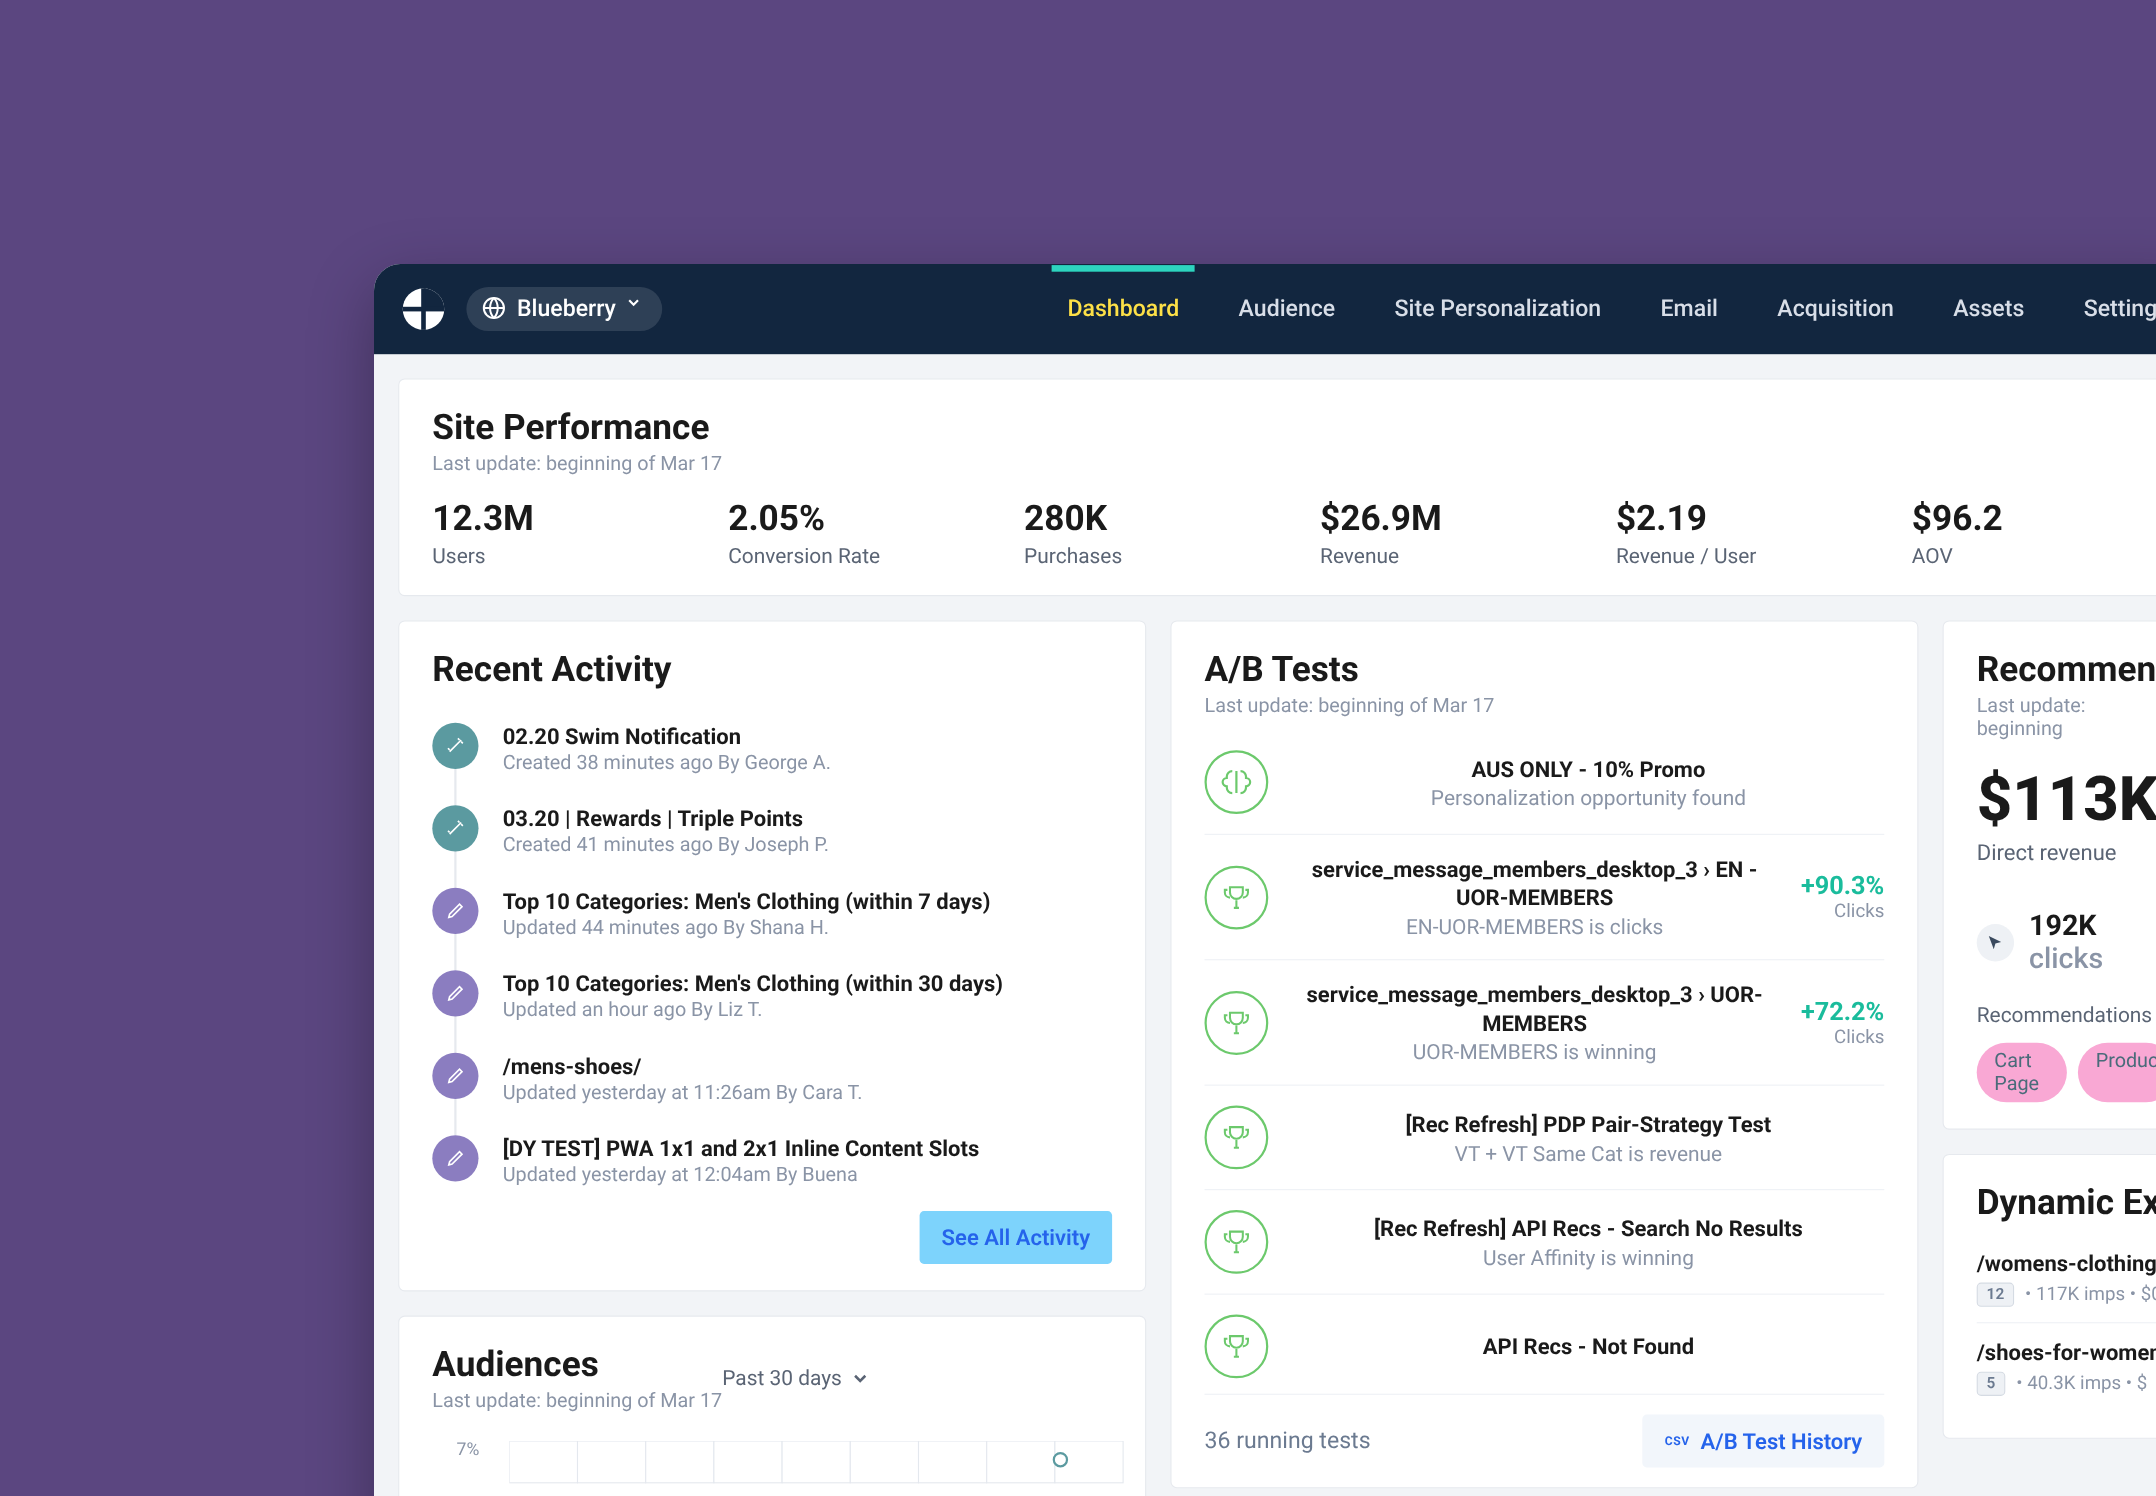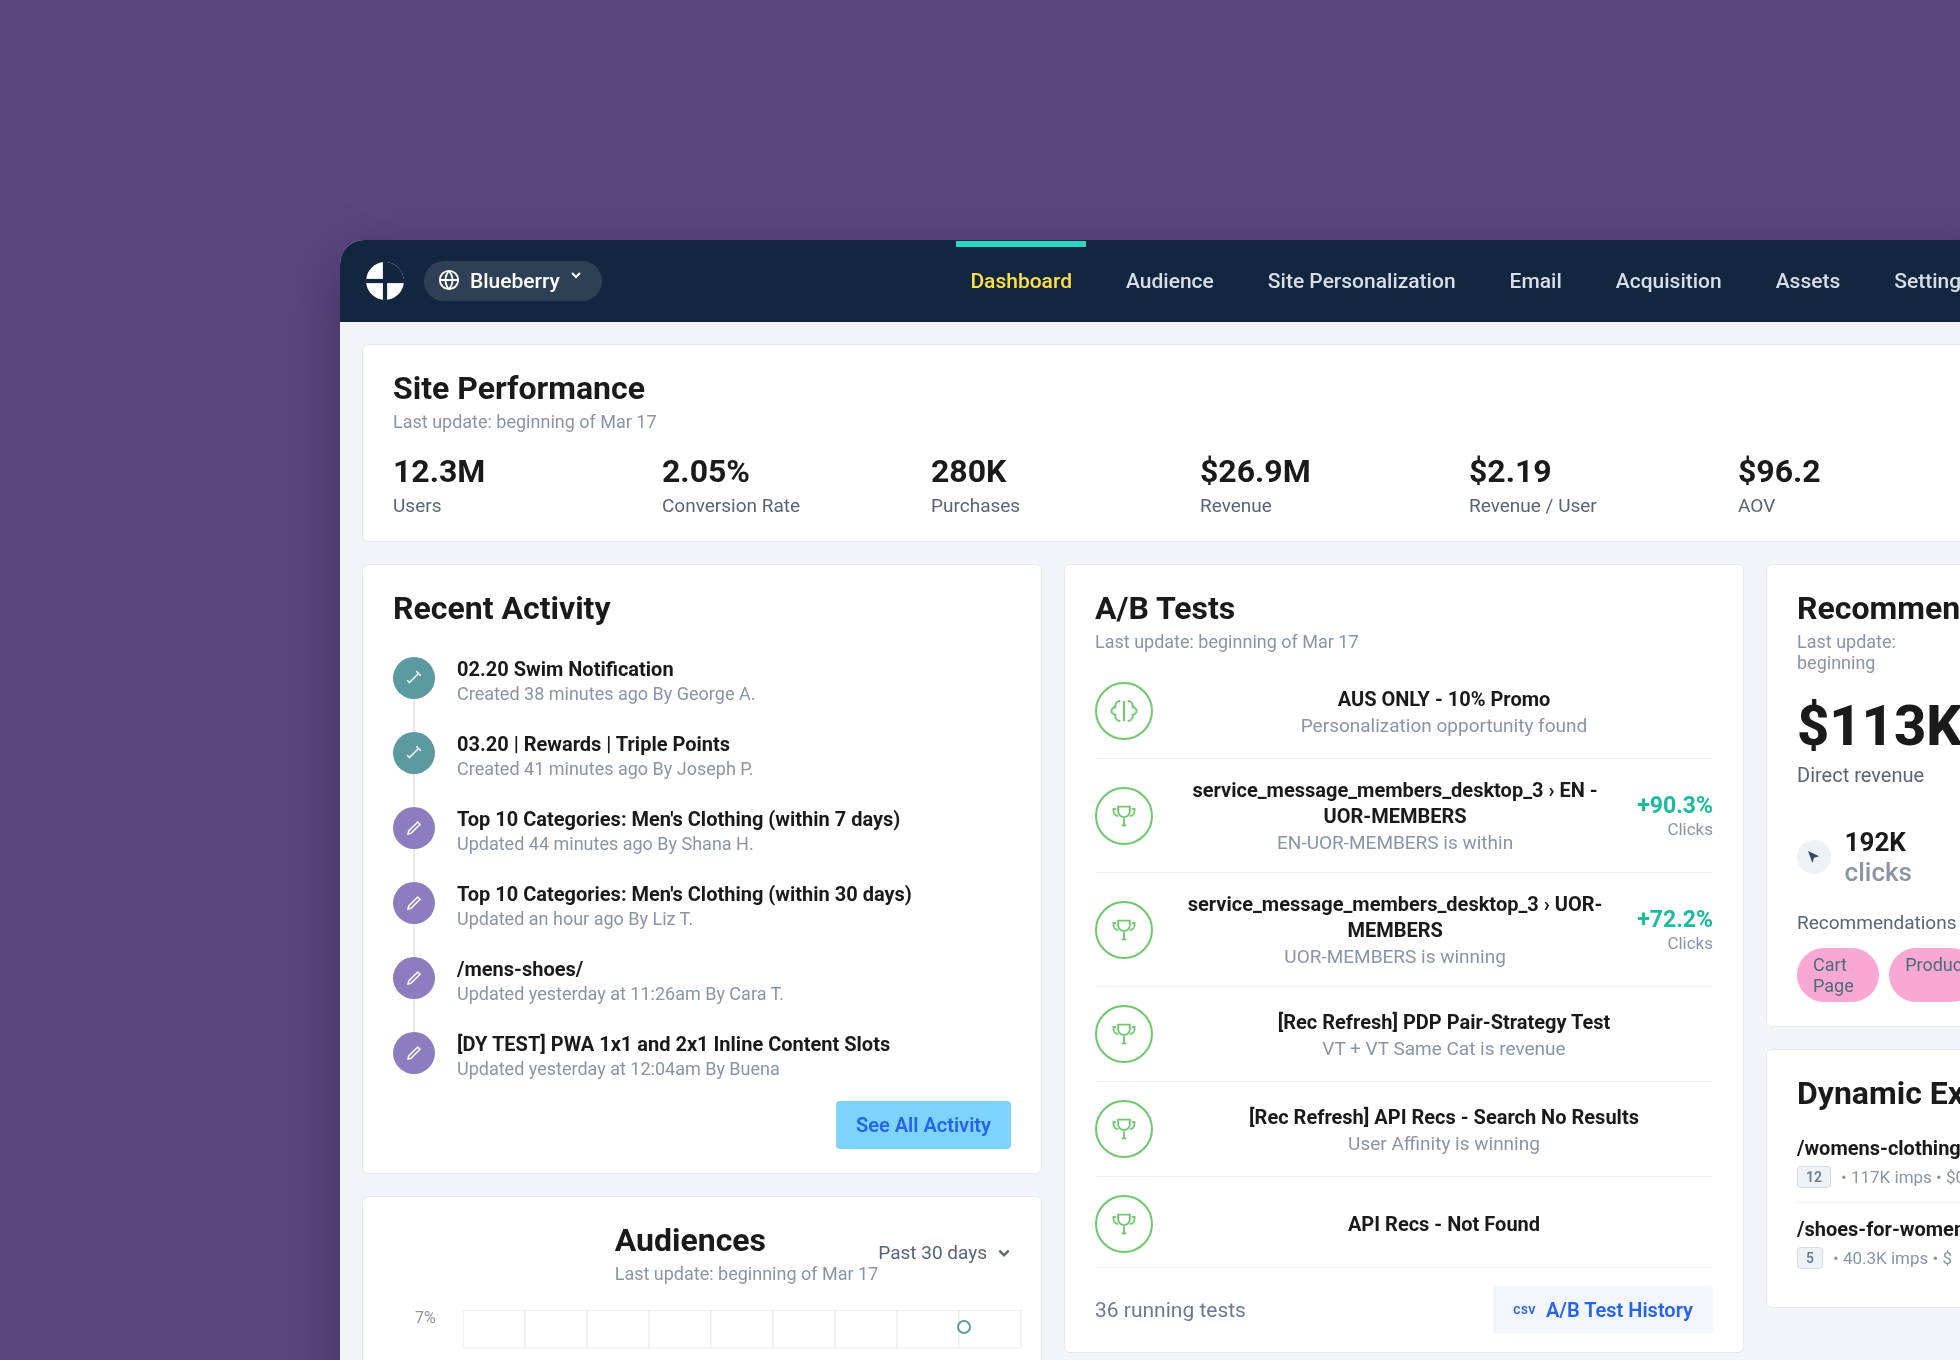"EN-UOR-MEMBERS is within" div.ab-sub { text: within -> clicks }
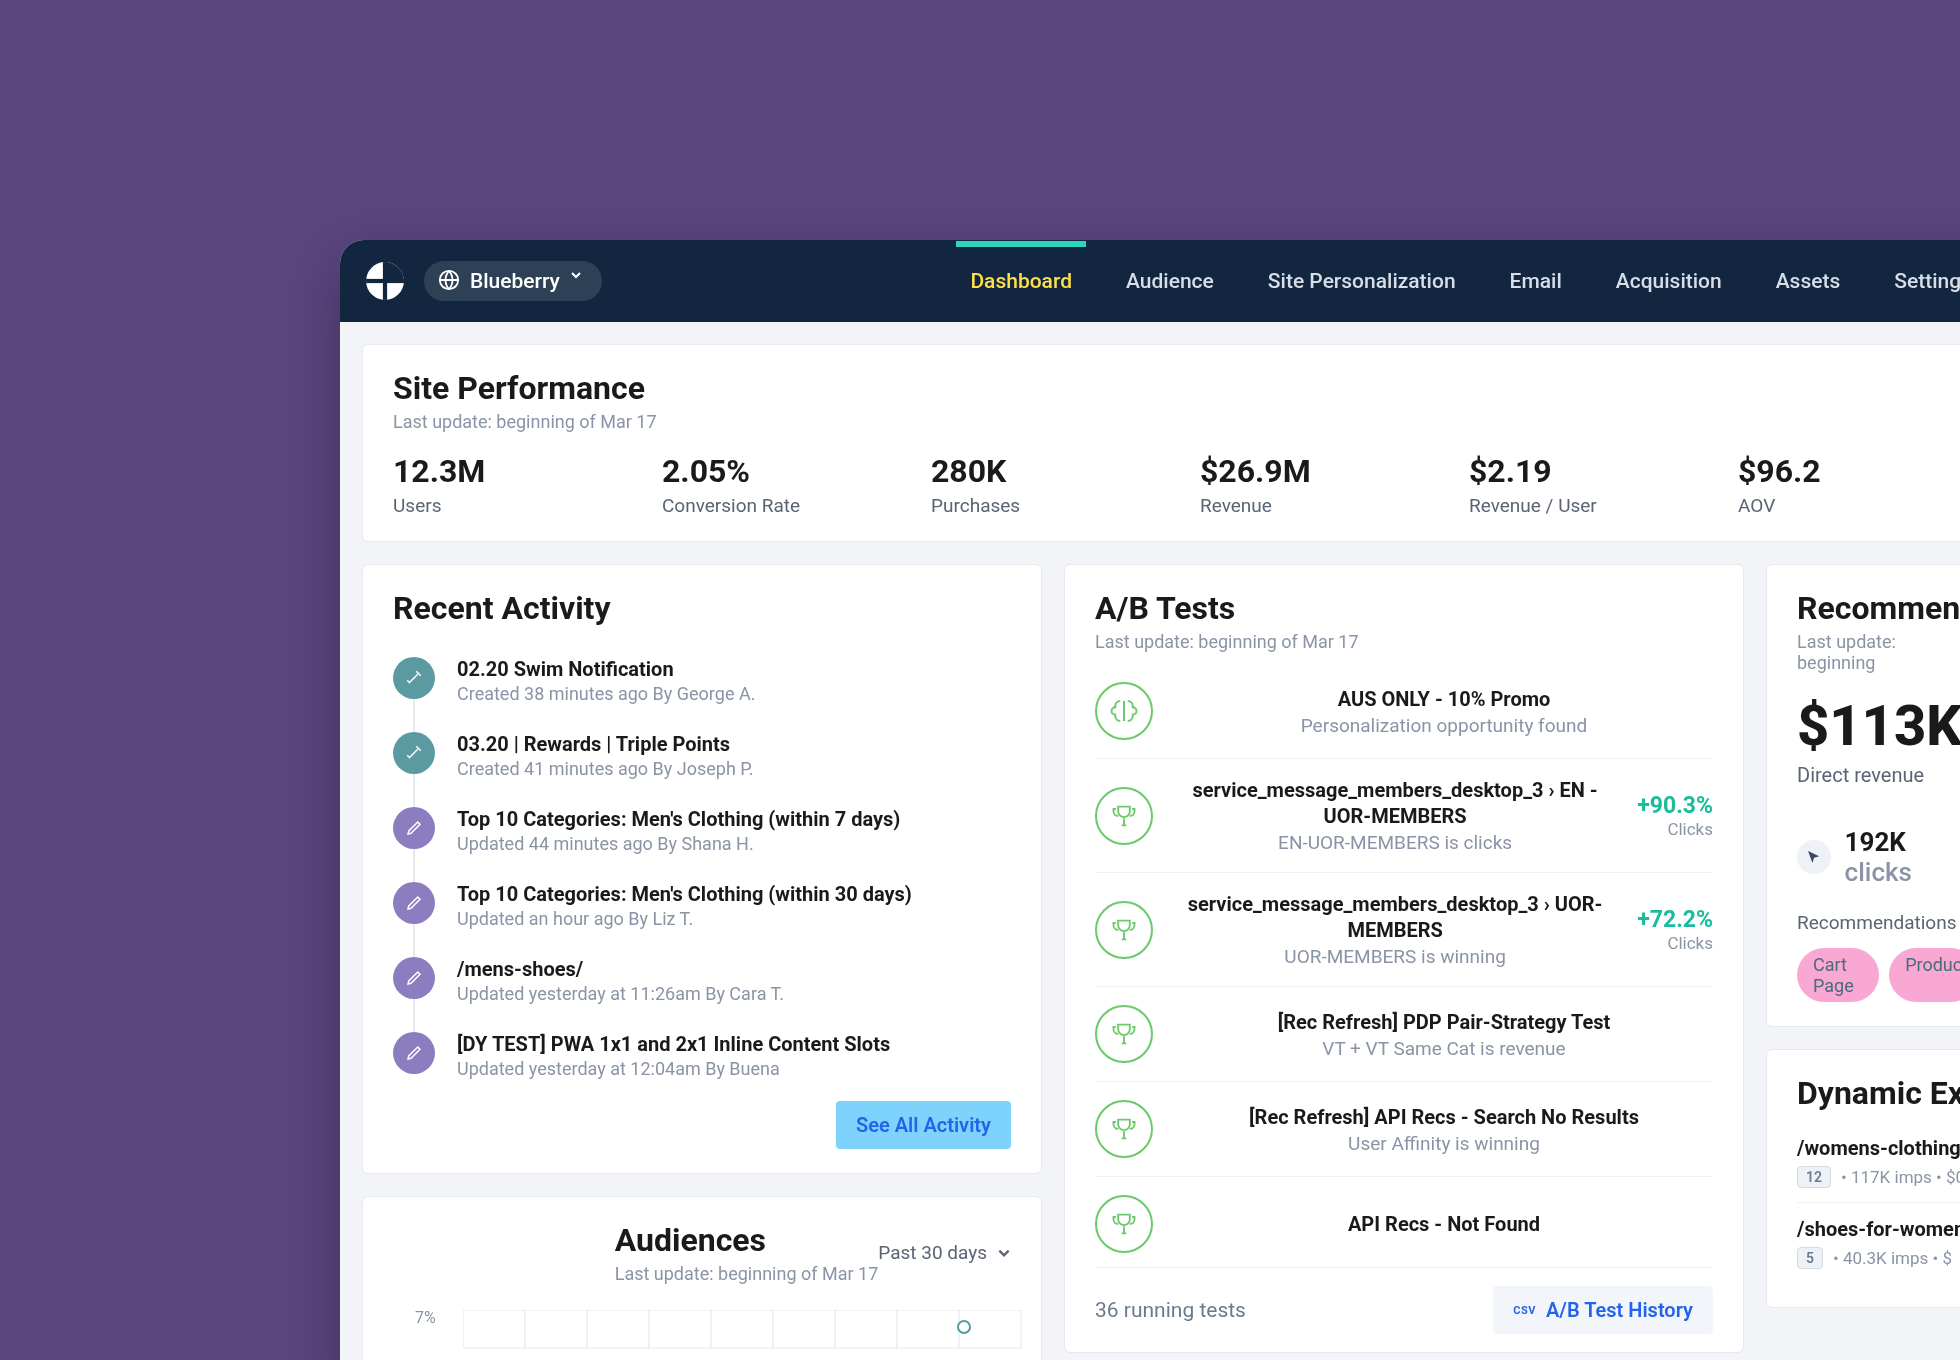"Audiences" .aud-header { justify-content: flex-end -> flex-start }
